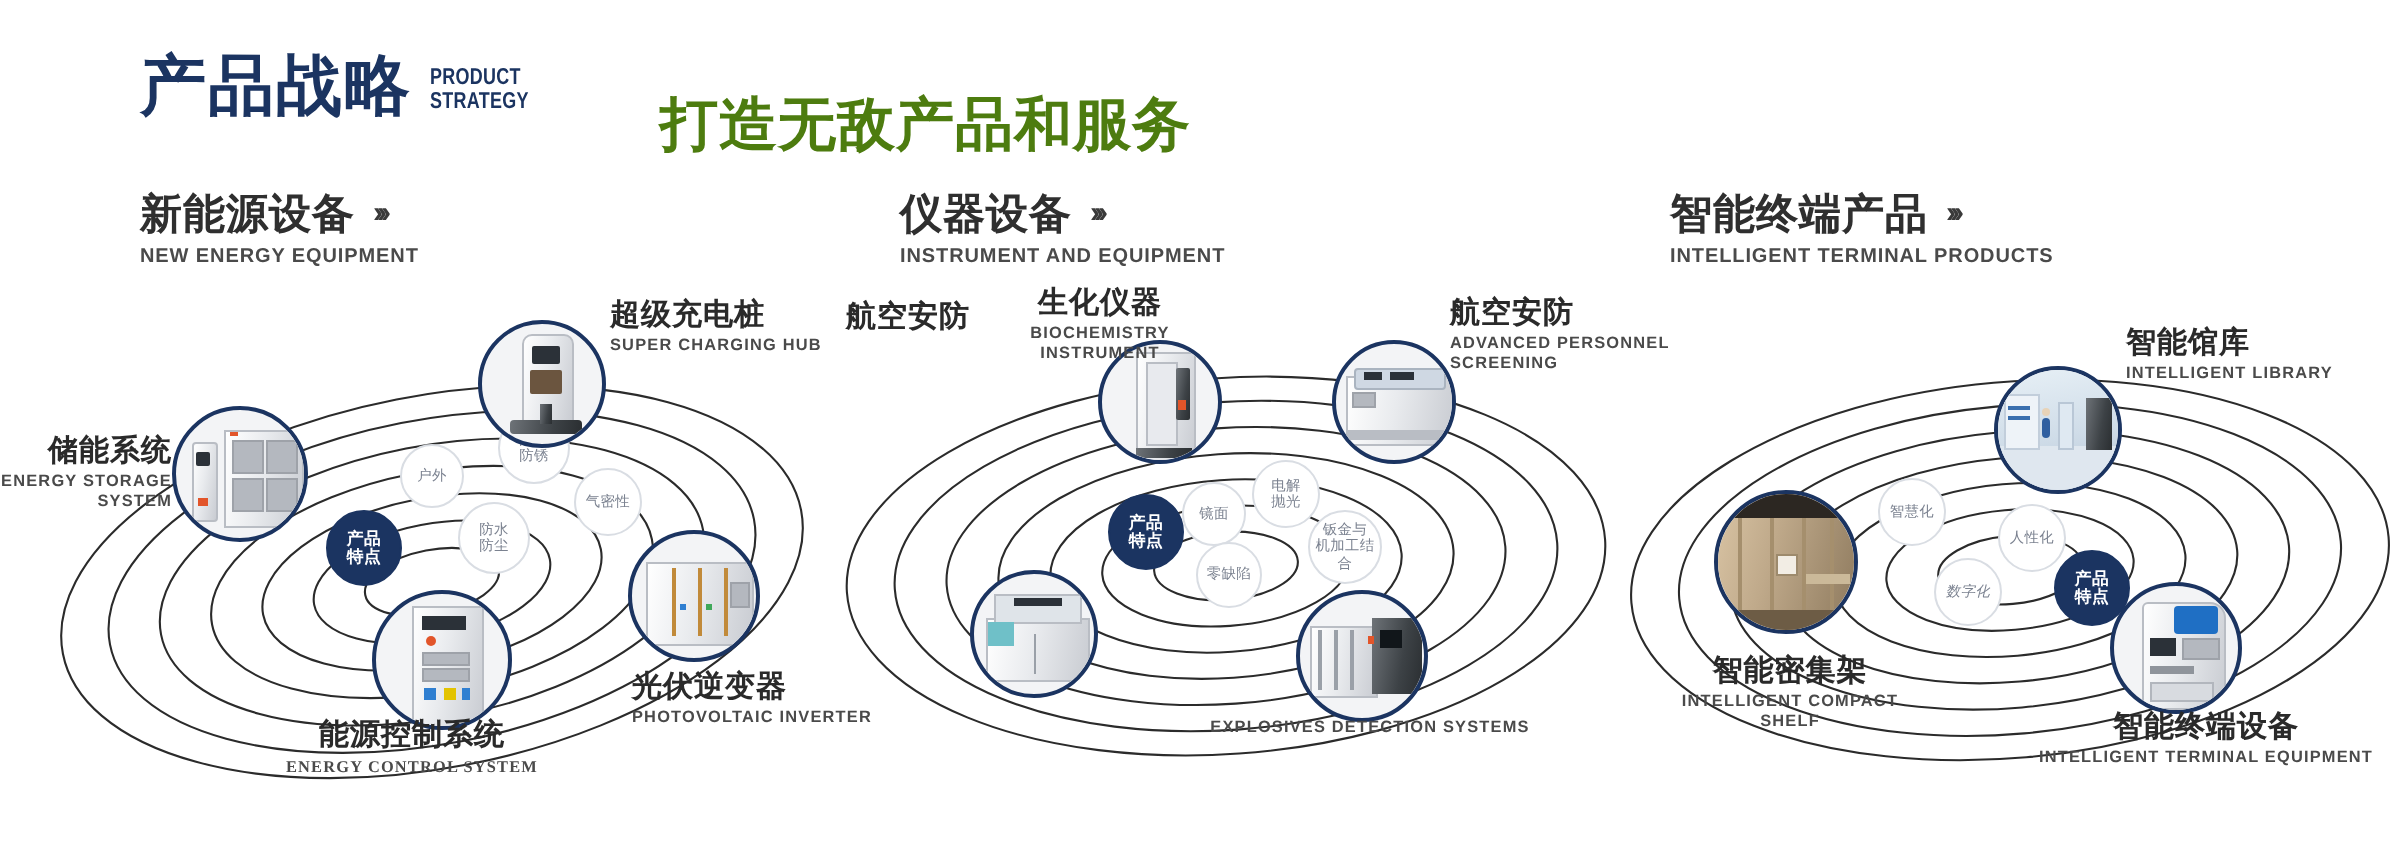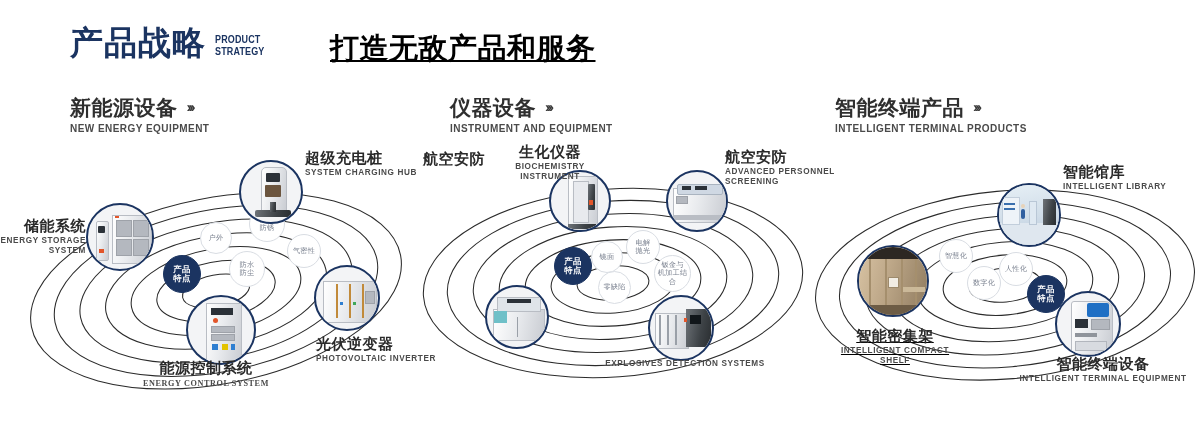"打造无敌产品和服务" .hdr-sub { color: #000000 -> #4d7c0f; text-decoration: underline -> none; top: 33px -> 48px }
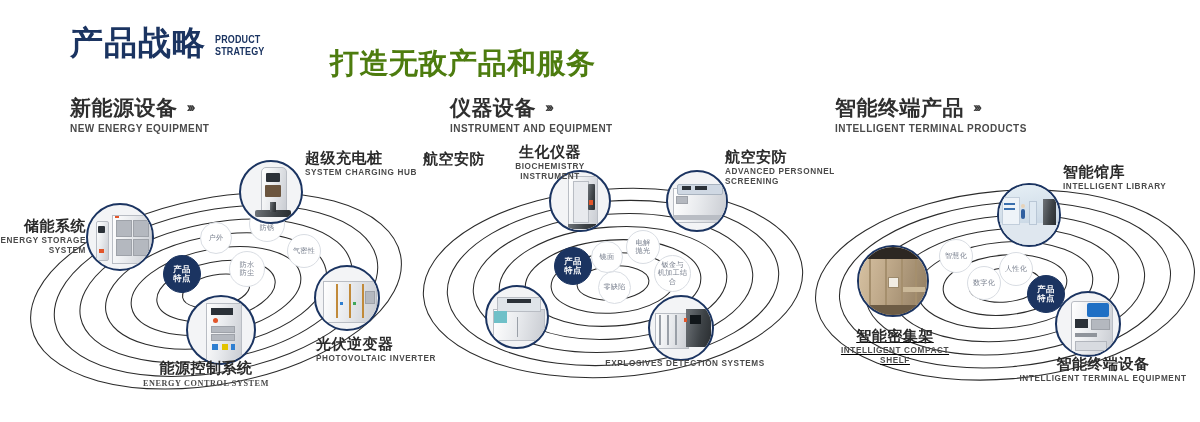"SYSTEM CHARGING HUB" div.en { text: SYSTEM -> SUPER }
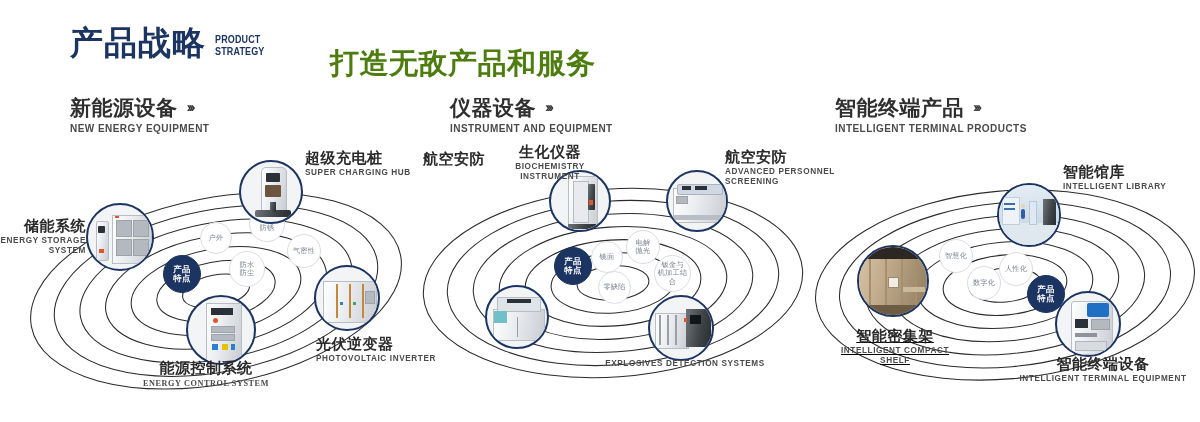"数字化" div.bub { font-style: none -> italic; top: 111px -> 124px }
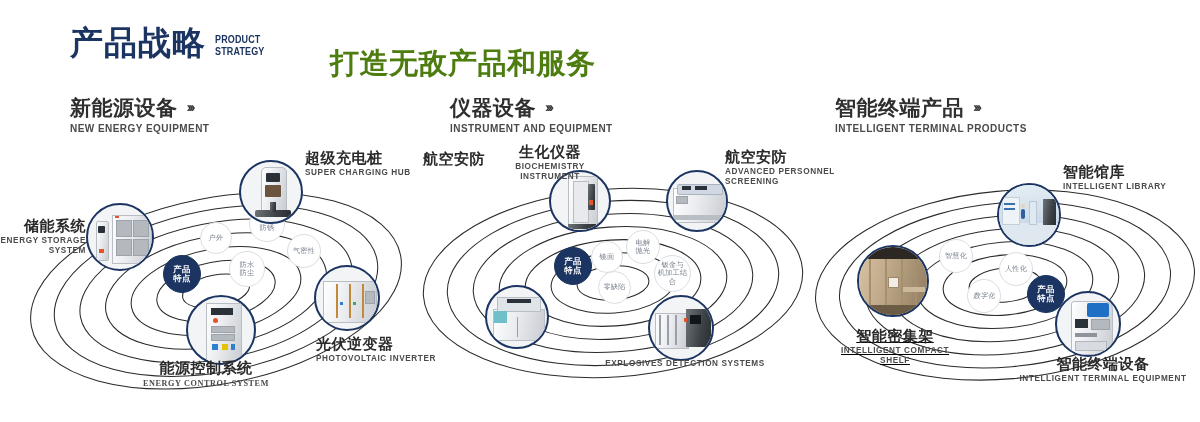"智能密集架" div.cap { text-decoration: underline -> none }
